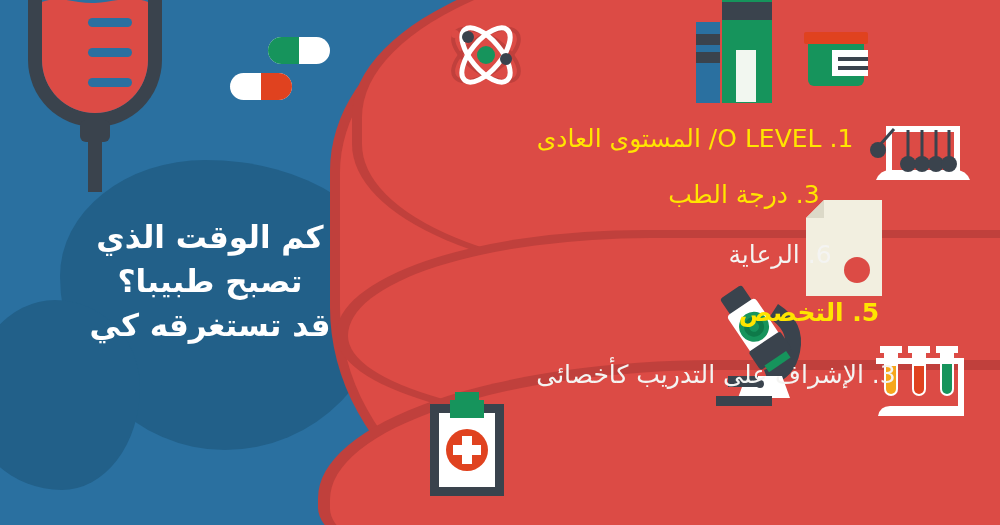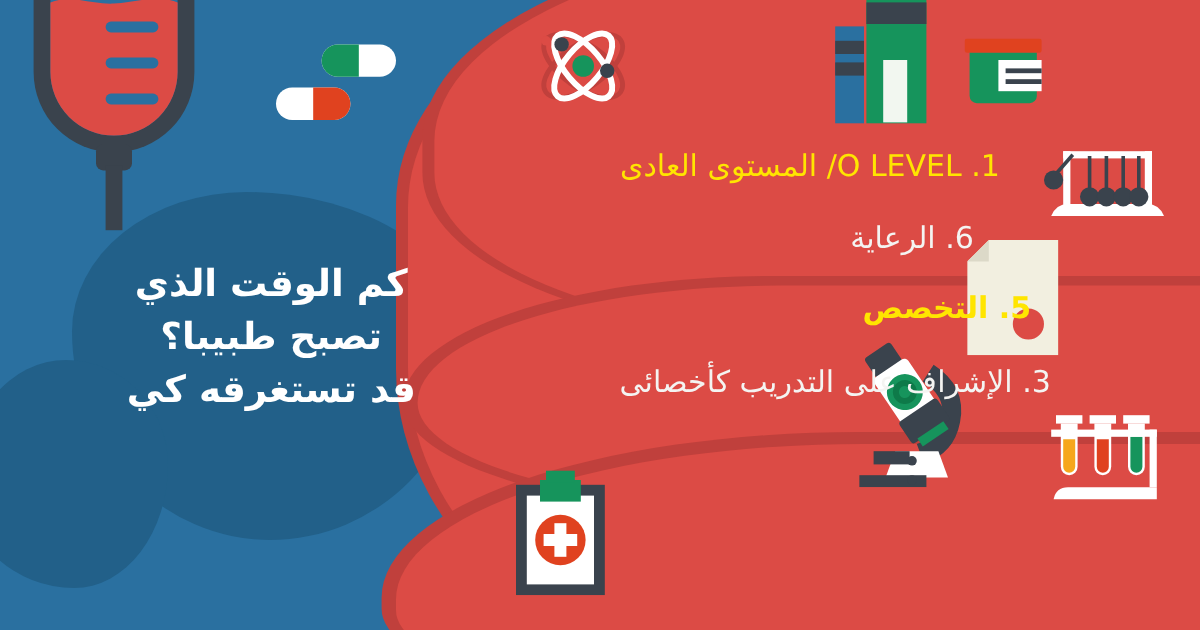"1. O LEVEL/ المستوى العادى" .steps { left: 400px -> 420px }
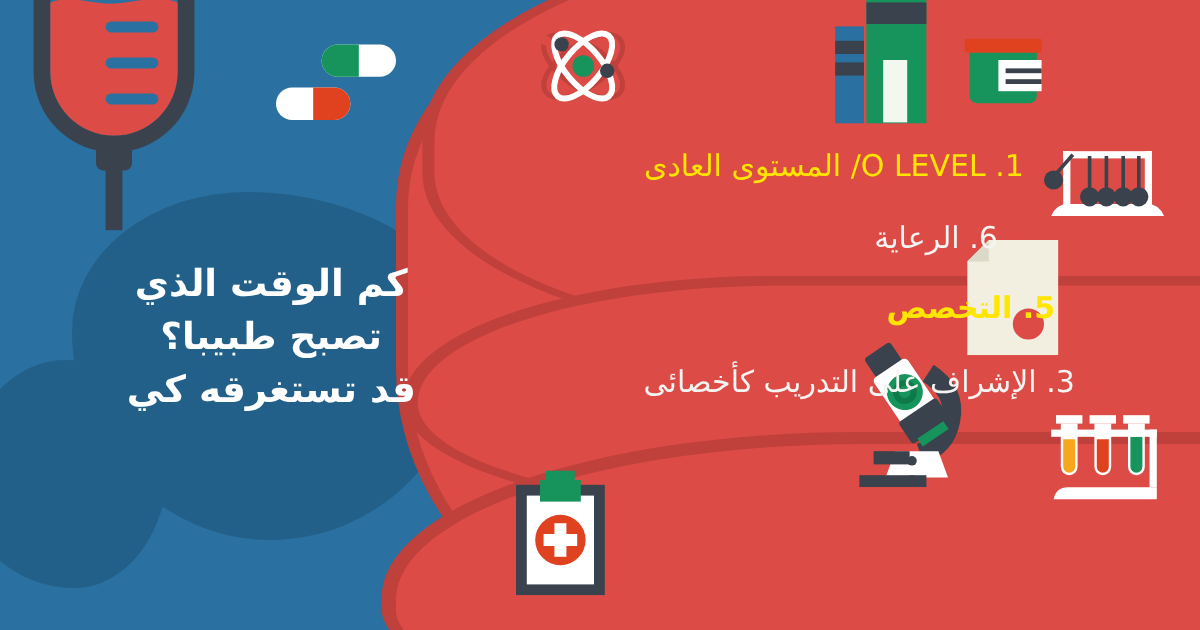"3. درجة الطب" div.step { html: none -> <div>3. درجة الطب</div> }
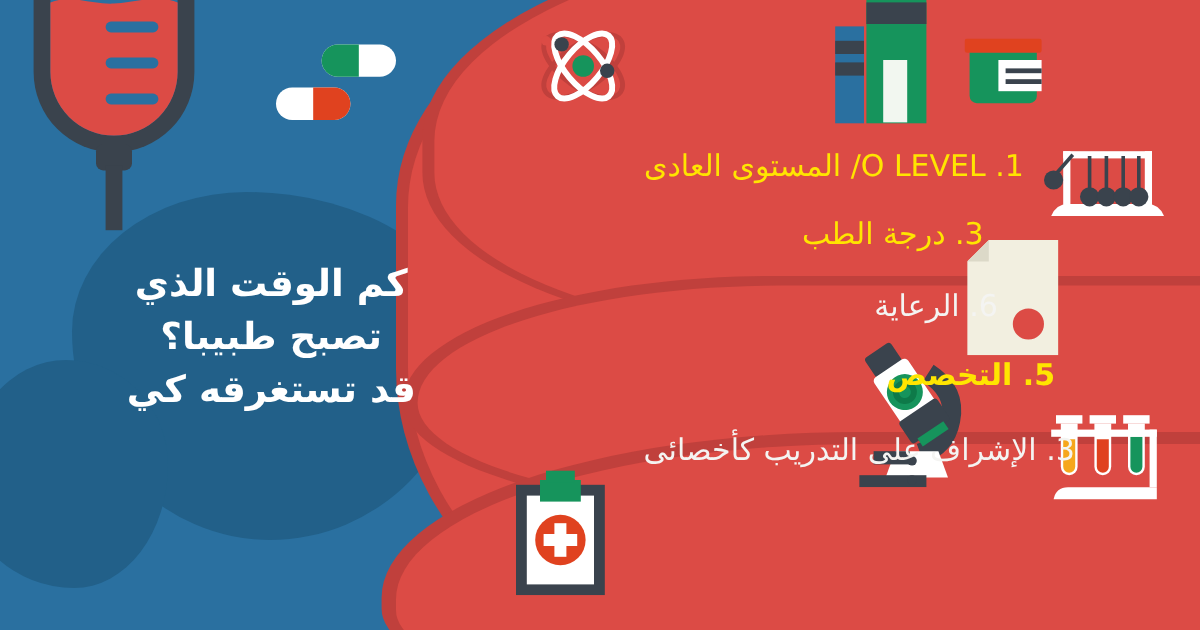"كم الوقت الذي" .headline { left: 76px -> 60px }
